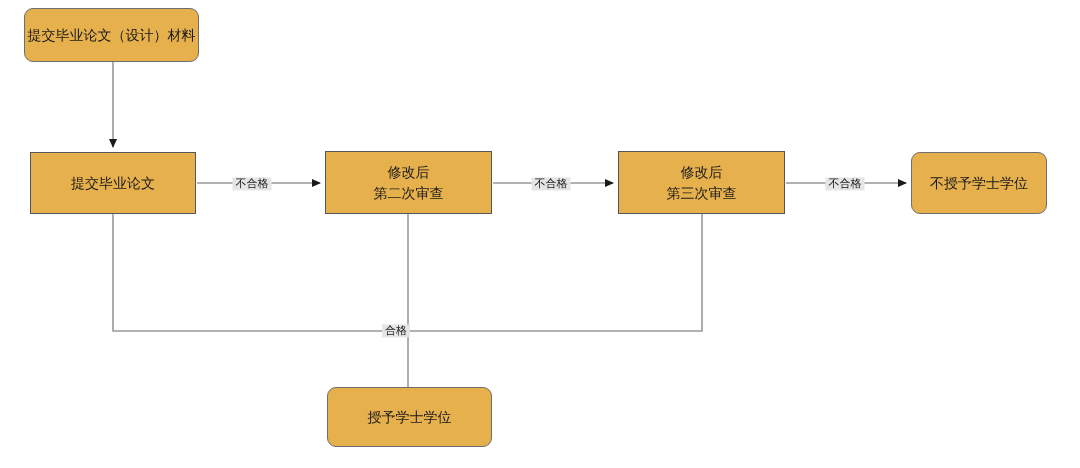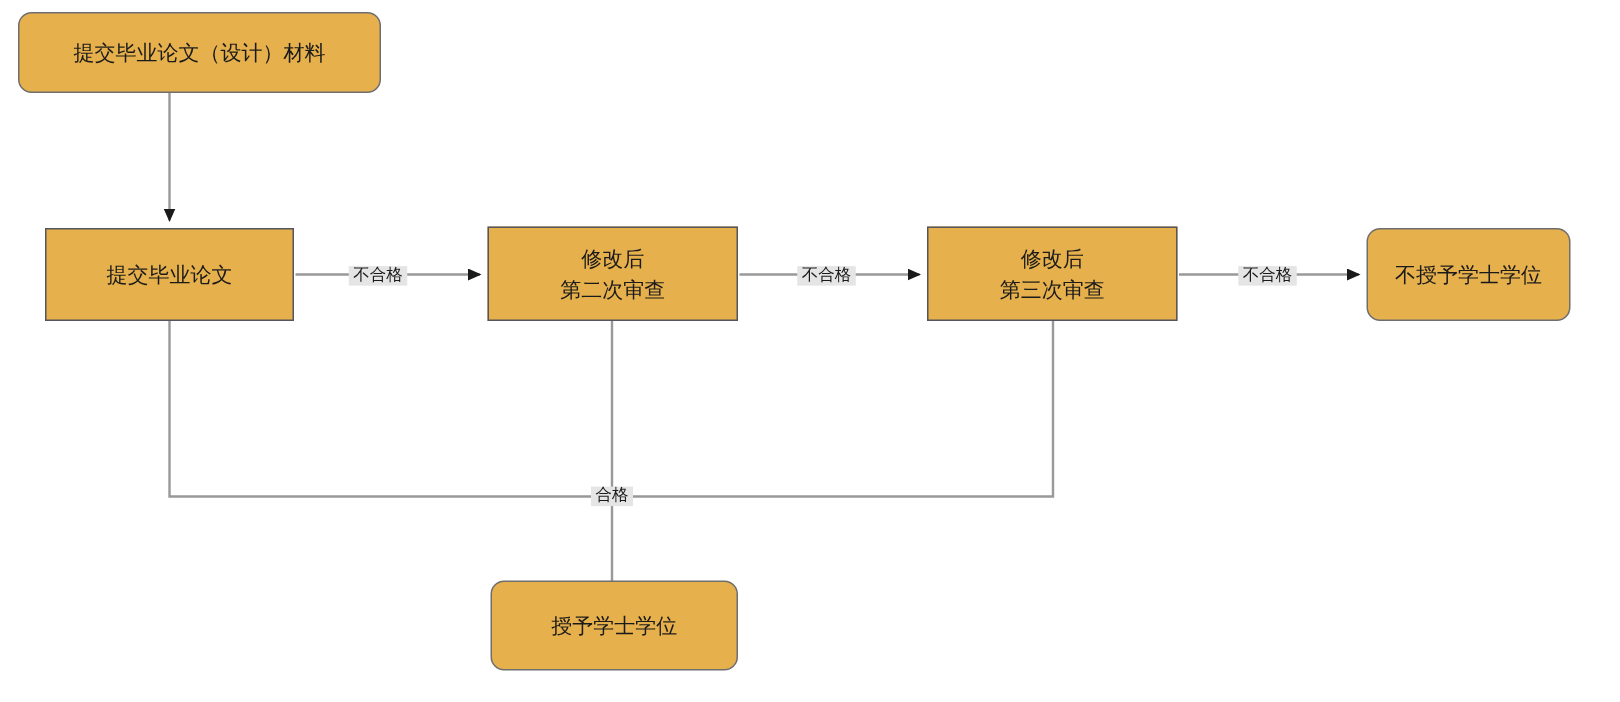"提交毕业论文（设计）材料" .node-submit { left: 12px -> 24px; width: 242px -> 175px }
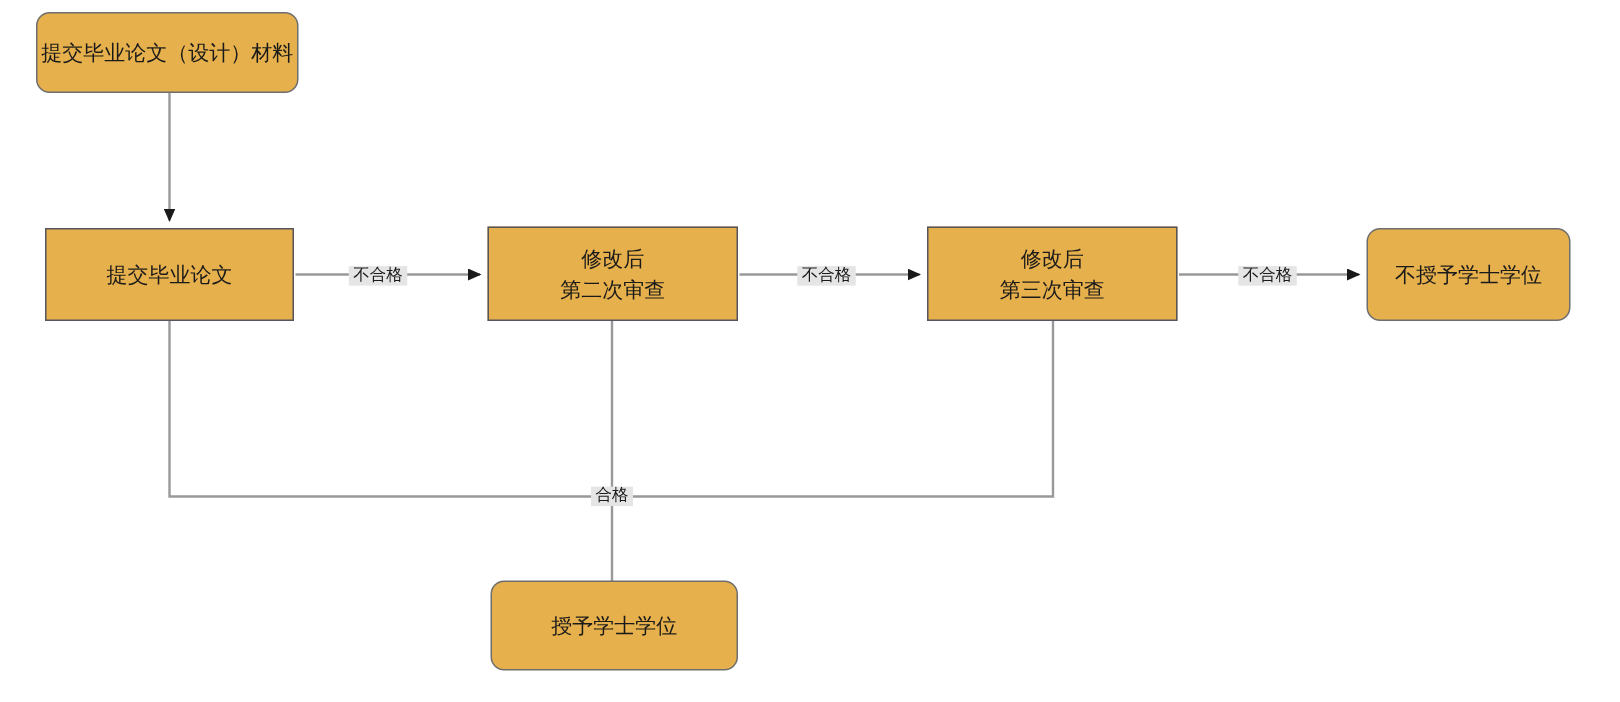"合格" .label-pass { left: 408px -> 396px }
